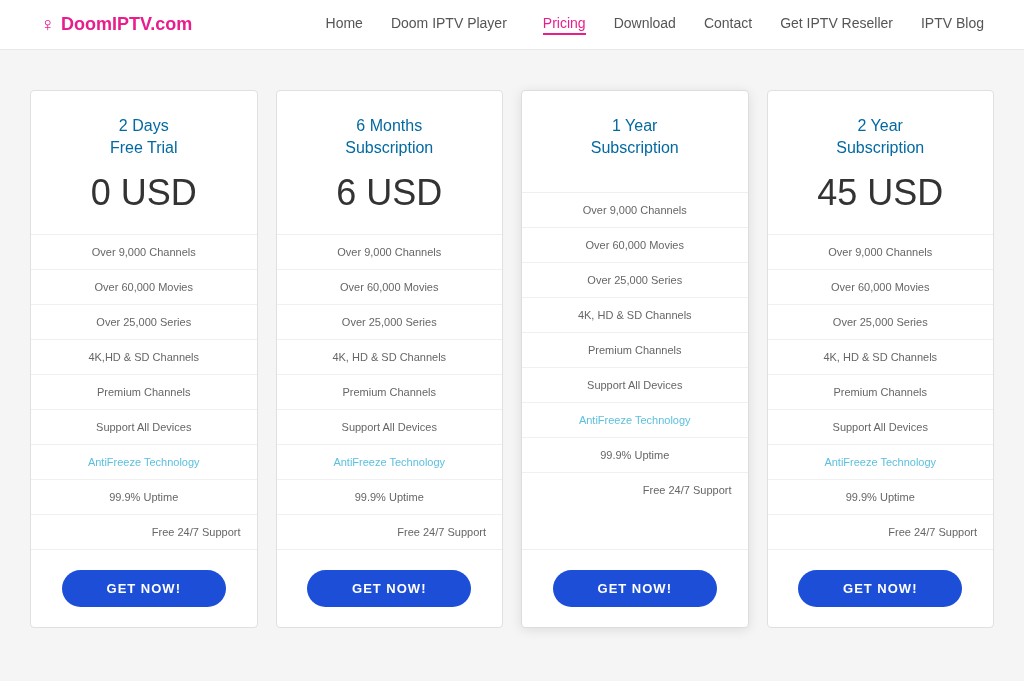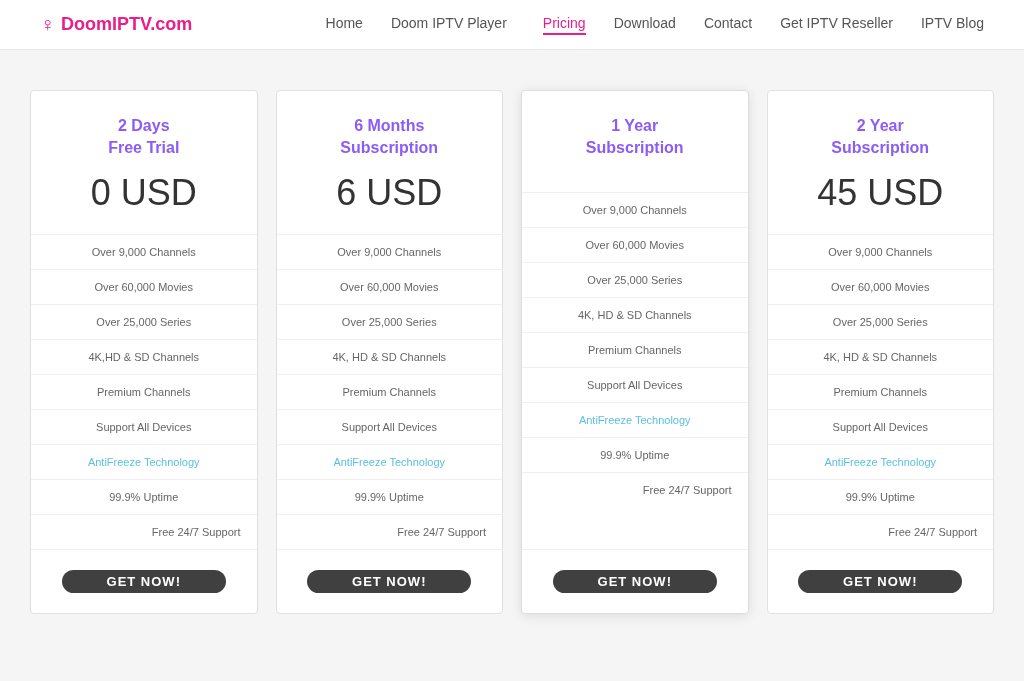"2 Days" .plan-name { color: #8b5cf6 -> #0369a1; font-weight: 700 -> 400 }
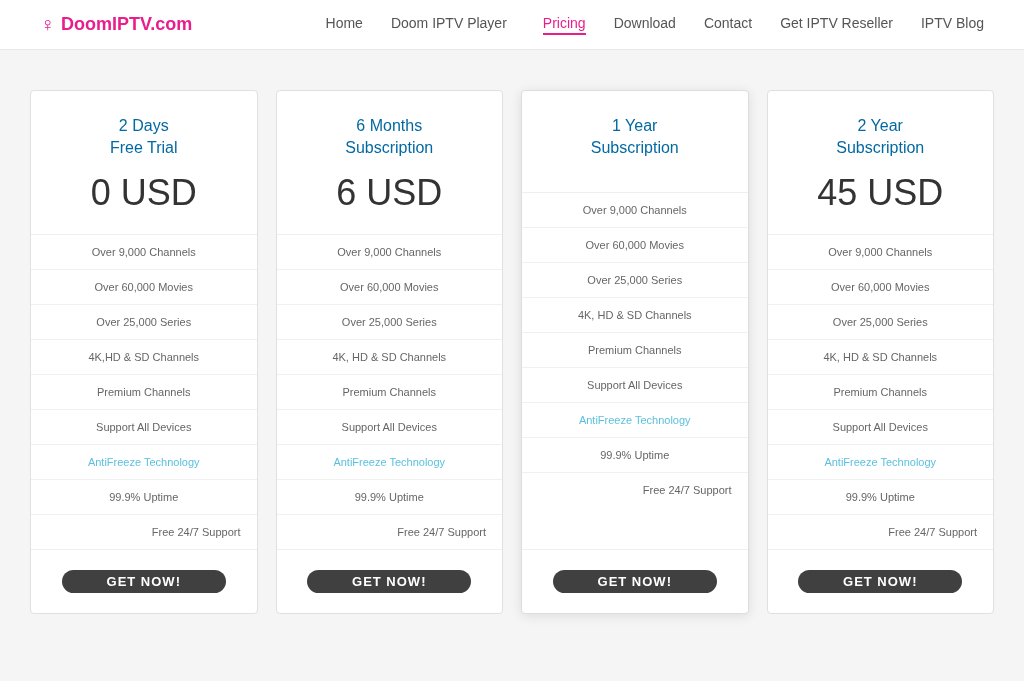"GET NOW!" .btn-get-now { background: #404040 -> #1d4ed8; padding: 4px 36px -> 11px 36px }
